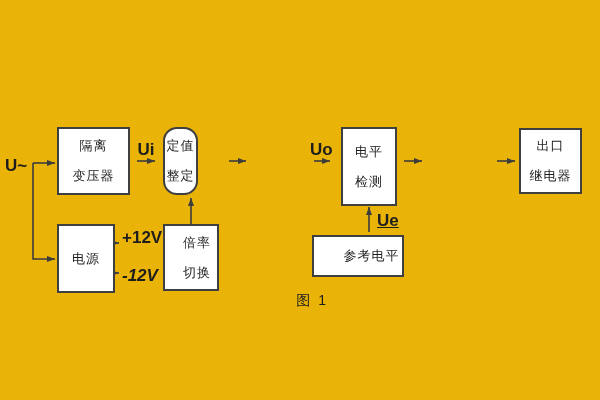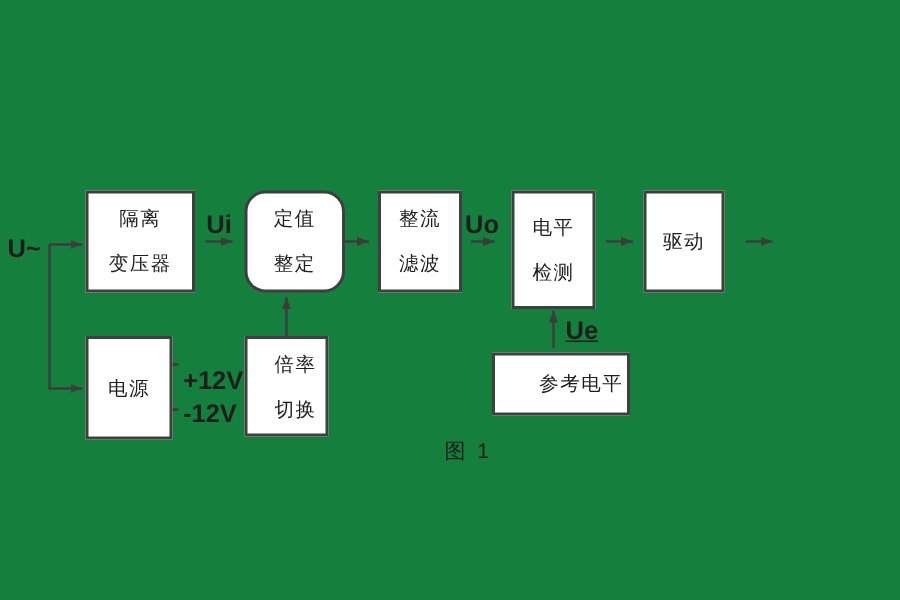"隔离" .stage { background: #15803d -> #eab308 }
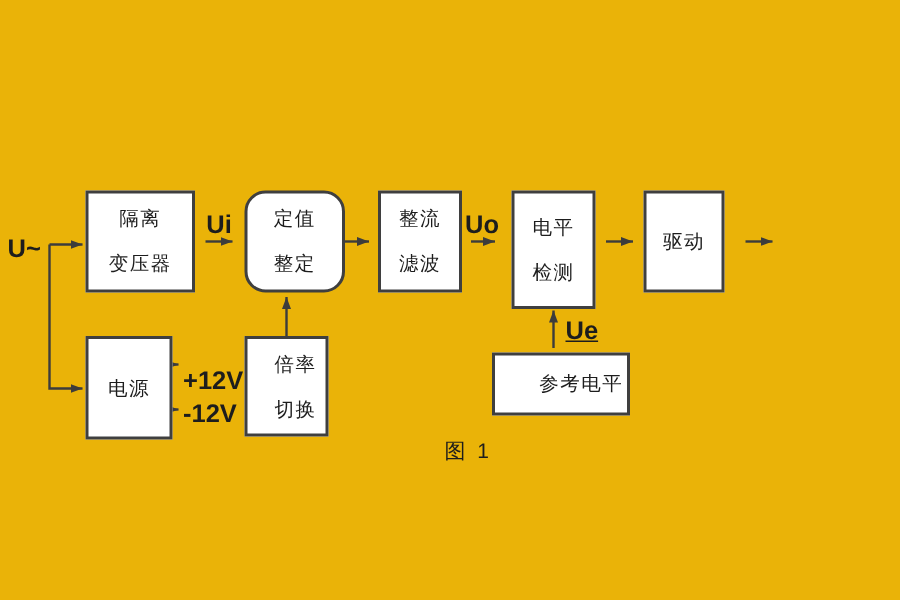"定值" .b2 { width: 67px -> 35px }
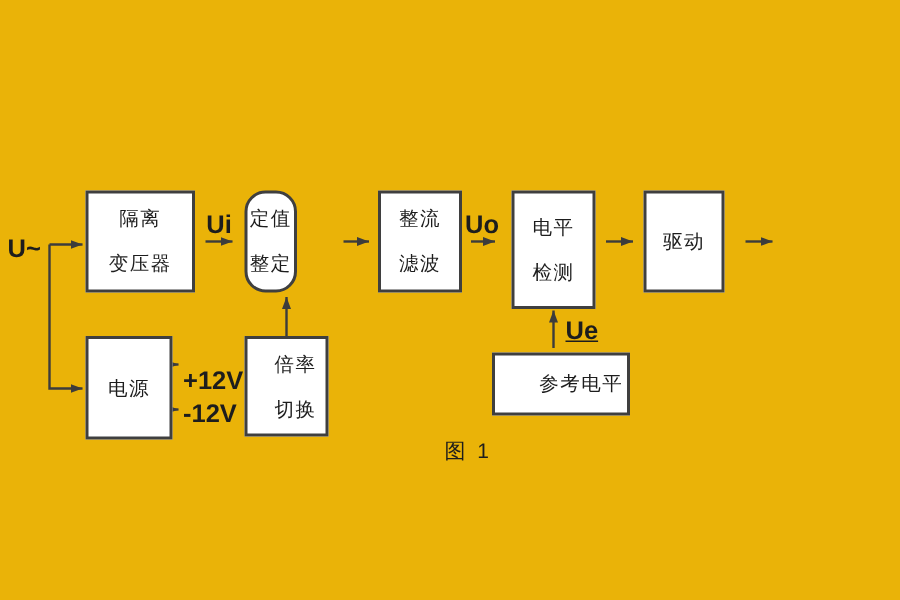"整流" div.box { html: <div>整流 滤波</div> -> none }
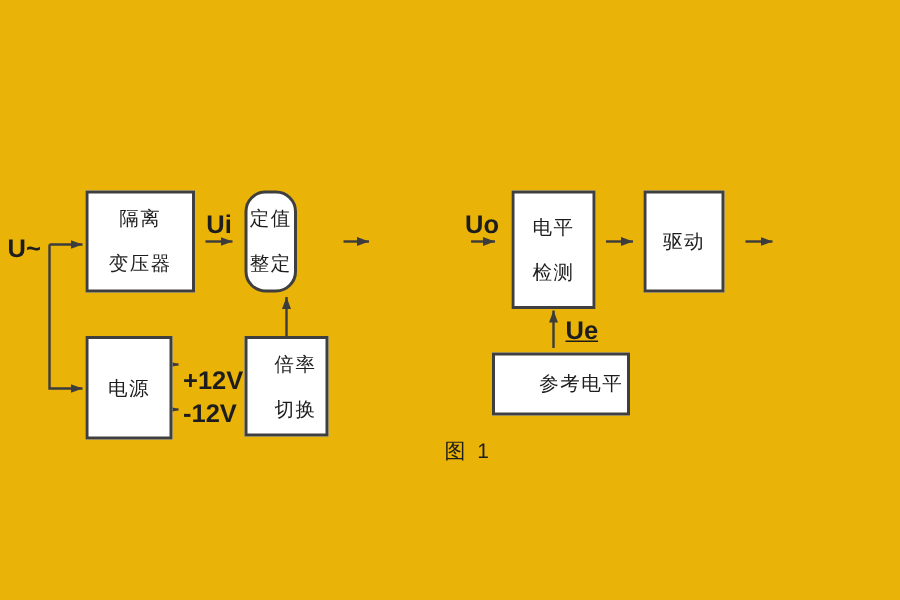"出口" div.box { html: none -> <div>出口 继电器</div> }
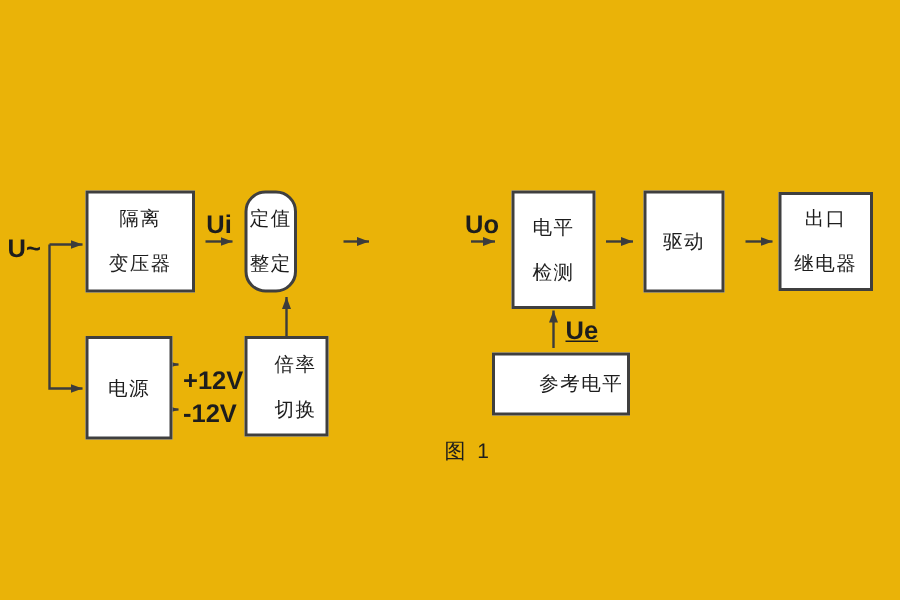"驱动" div.box { html: <div>驱动</div> -> none }
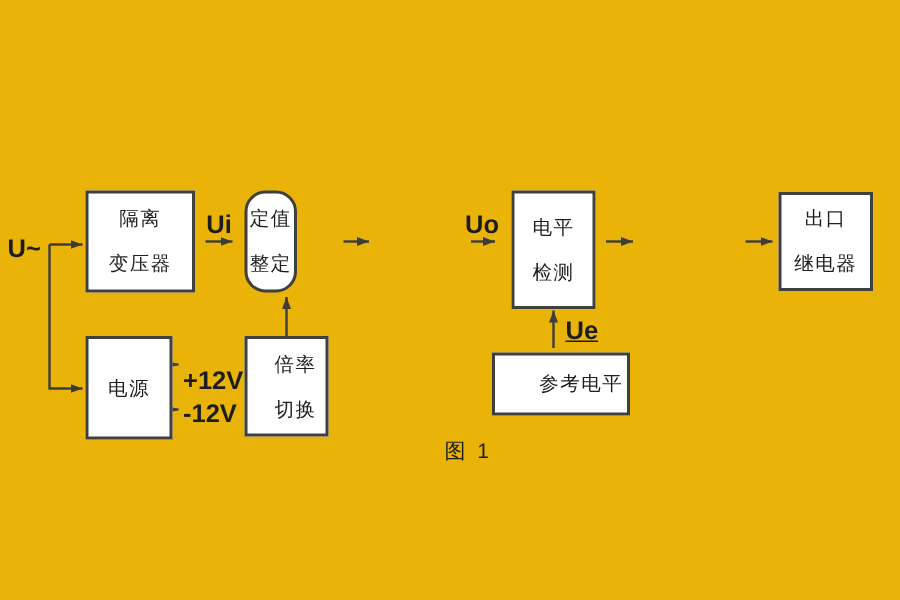"+12V" .p12 { top: 244px -> 228px }
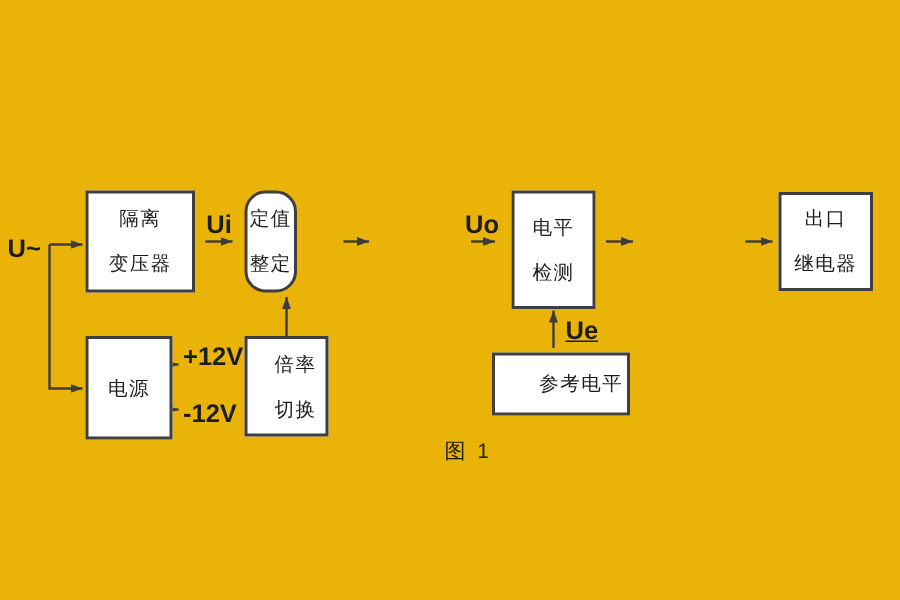"参考电平" .b9 { left: 328px -> 312px }
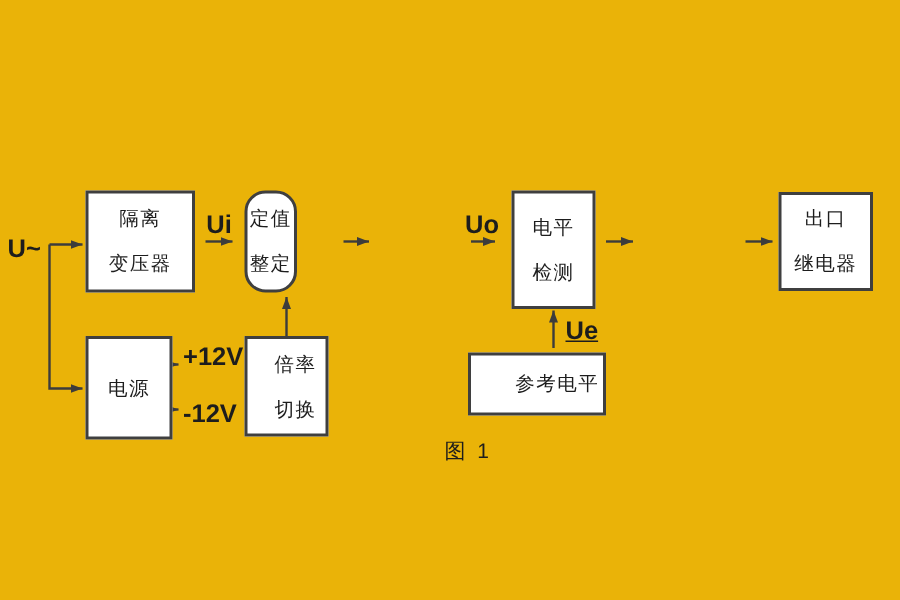"-12V" .m12 { font-style: none -> italic }
